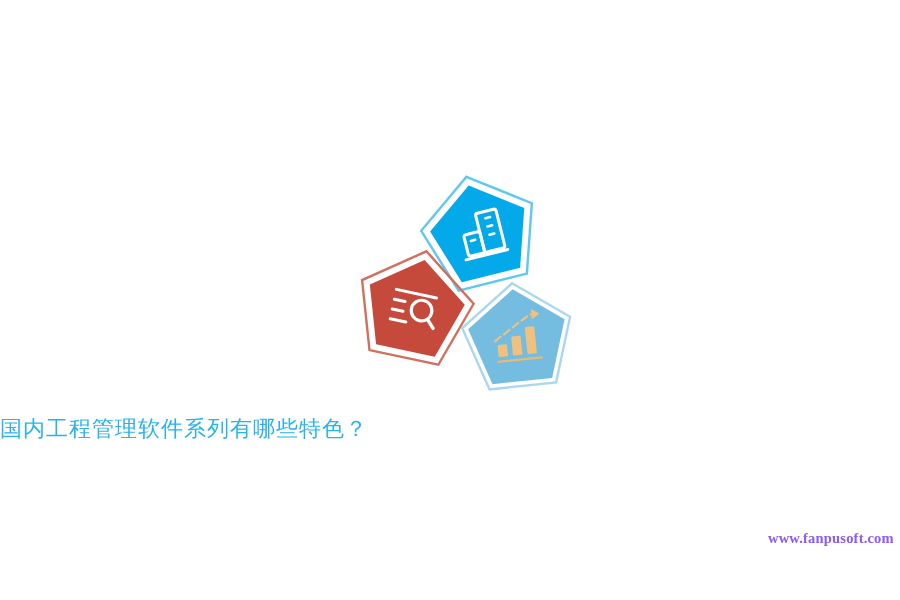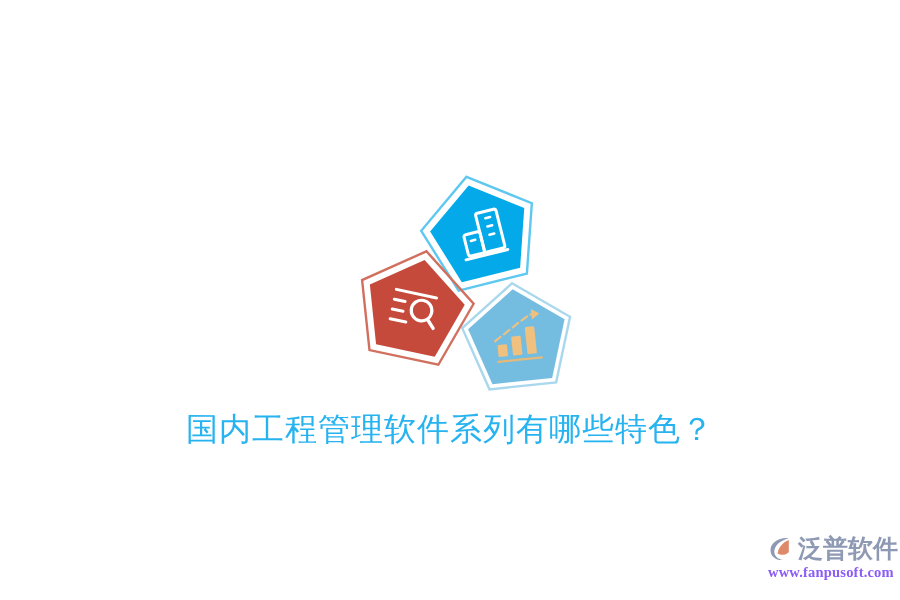"国内工程管理软件系列有哪些特色？" .title { font-size: 32px -> 22px; text-align: center -> left }
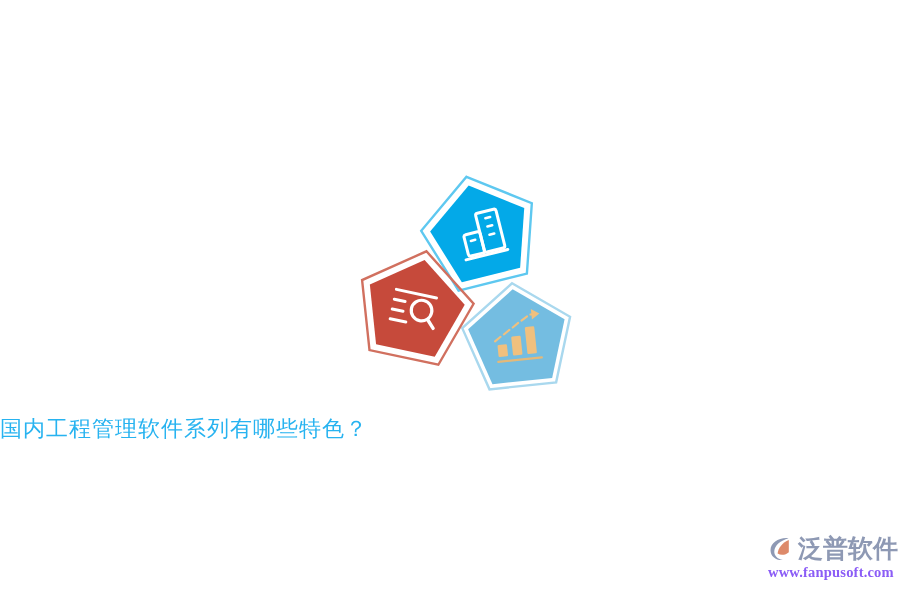"泛普软件" div.wm-row { html: <div> <div> <svg> <path></path> <path></path> </svg> </div> <div>泛普软件</div> </div> -> none }
